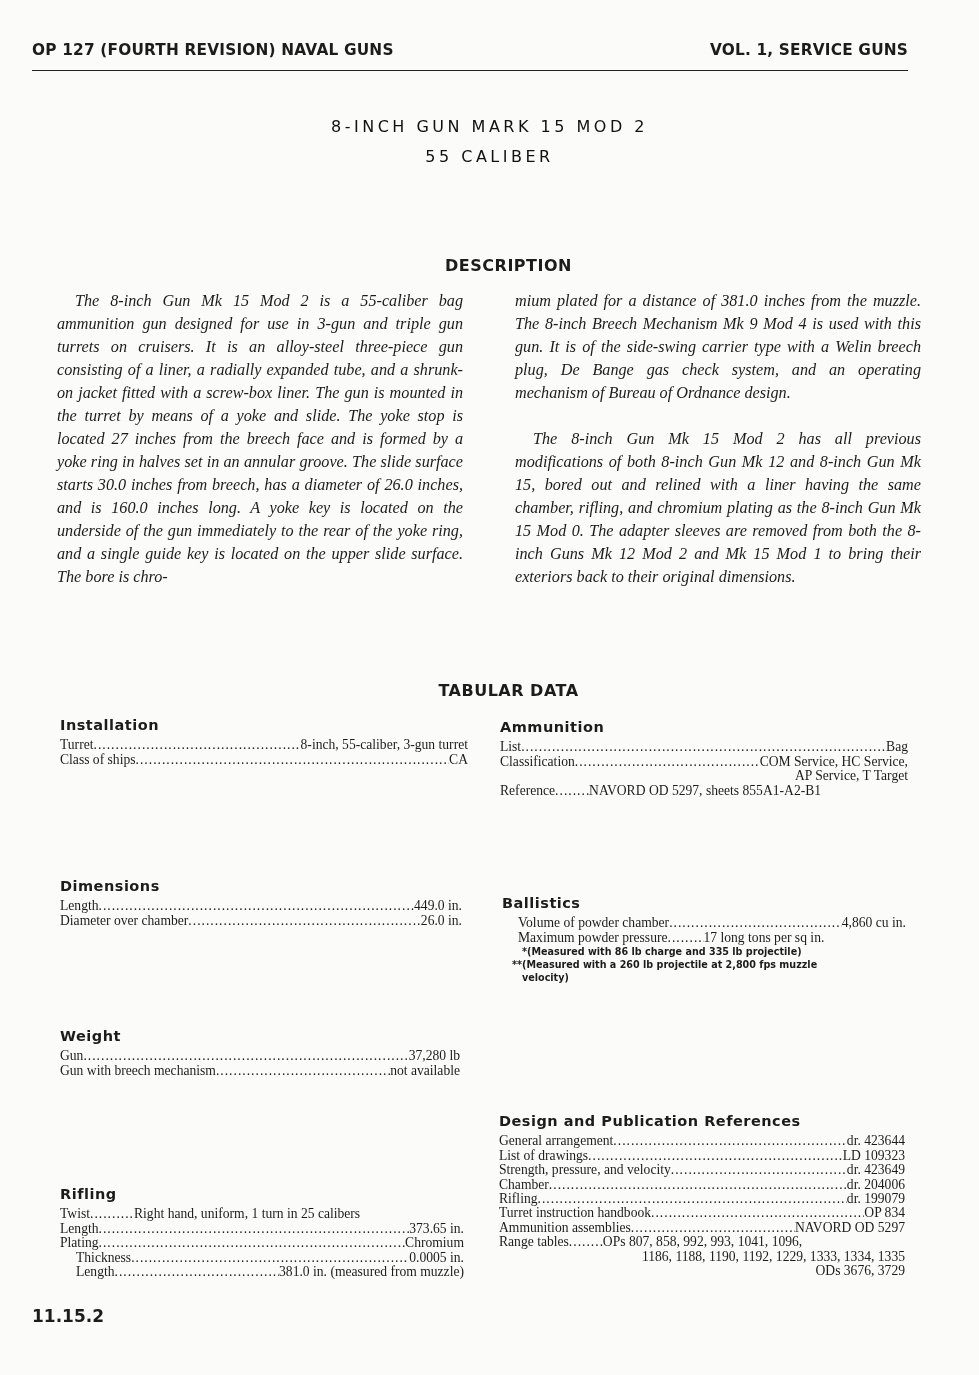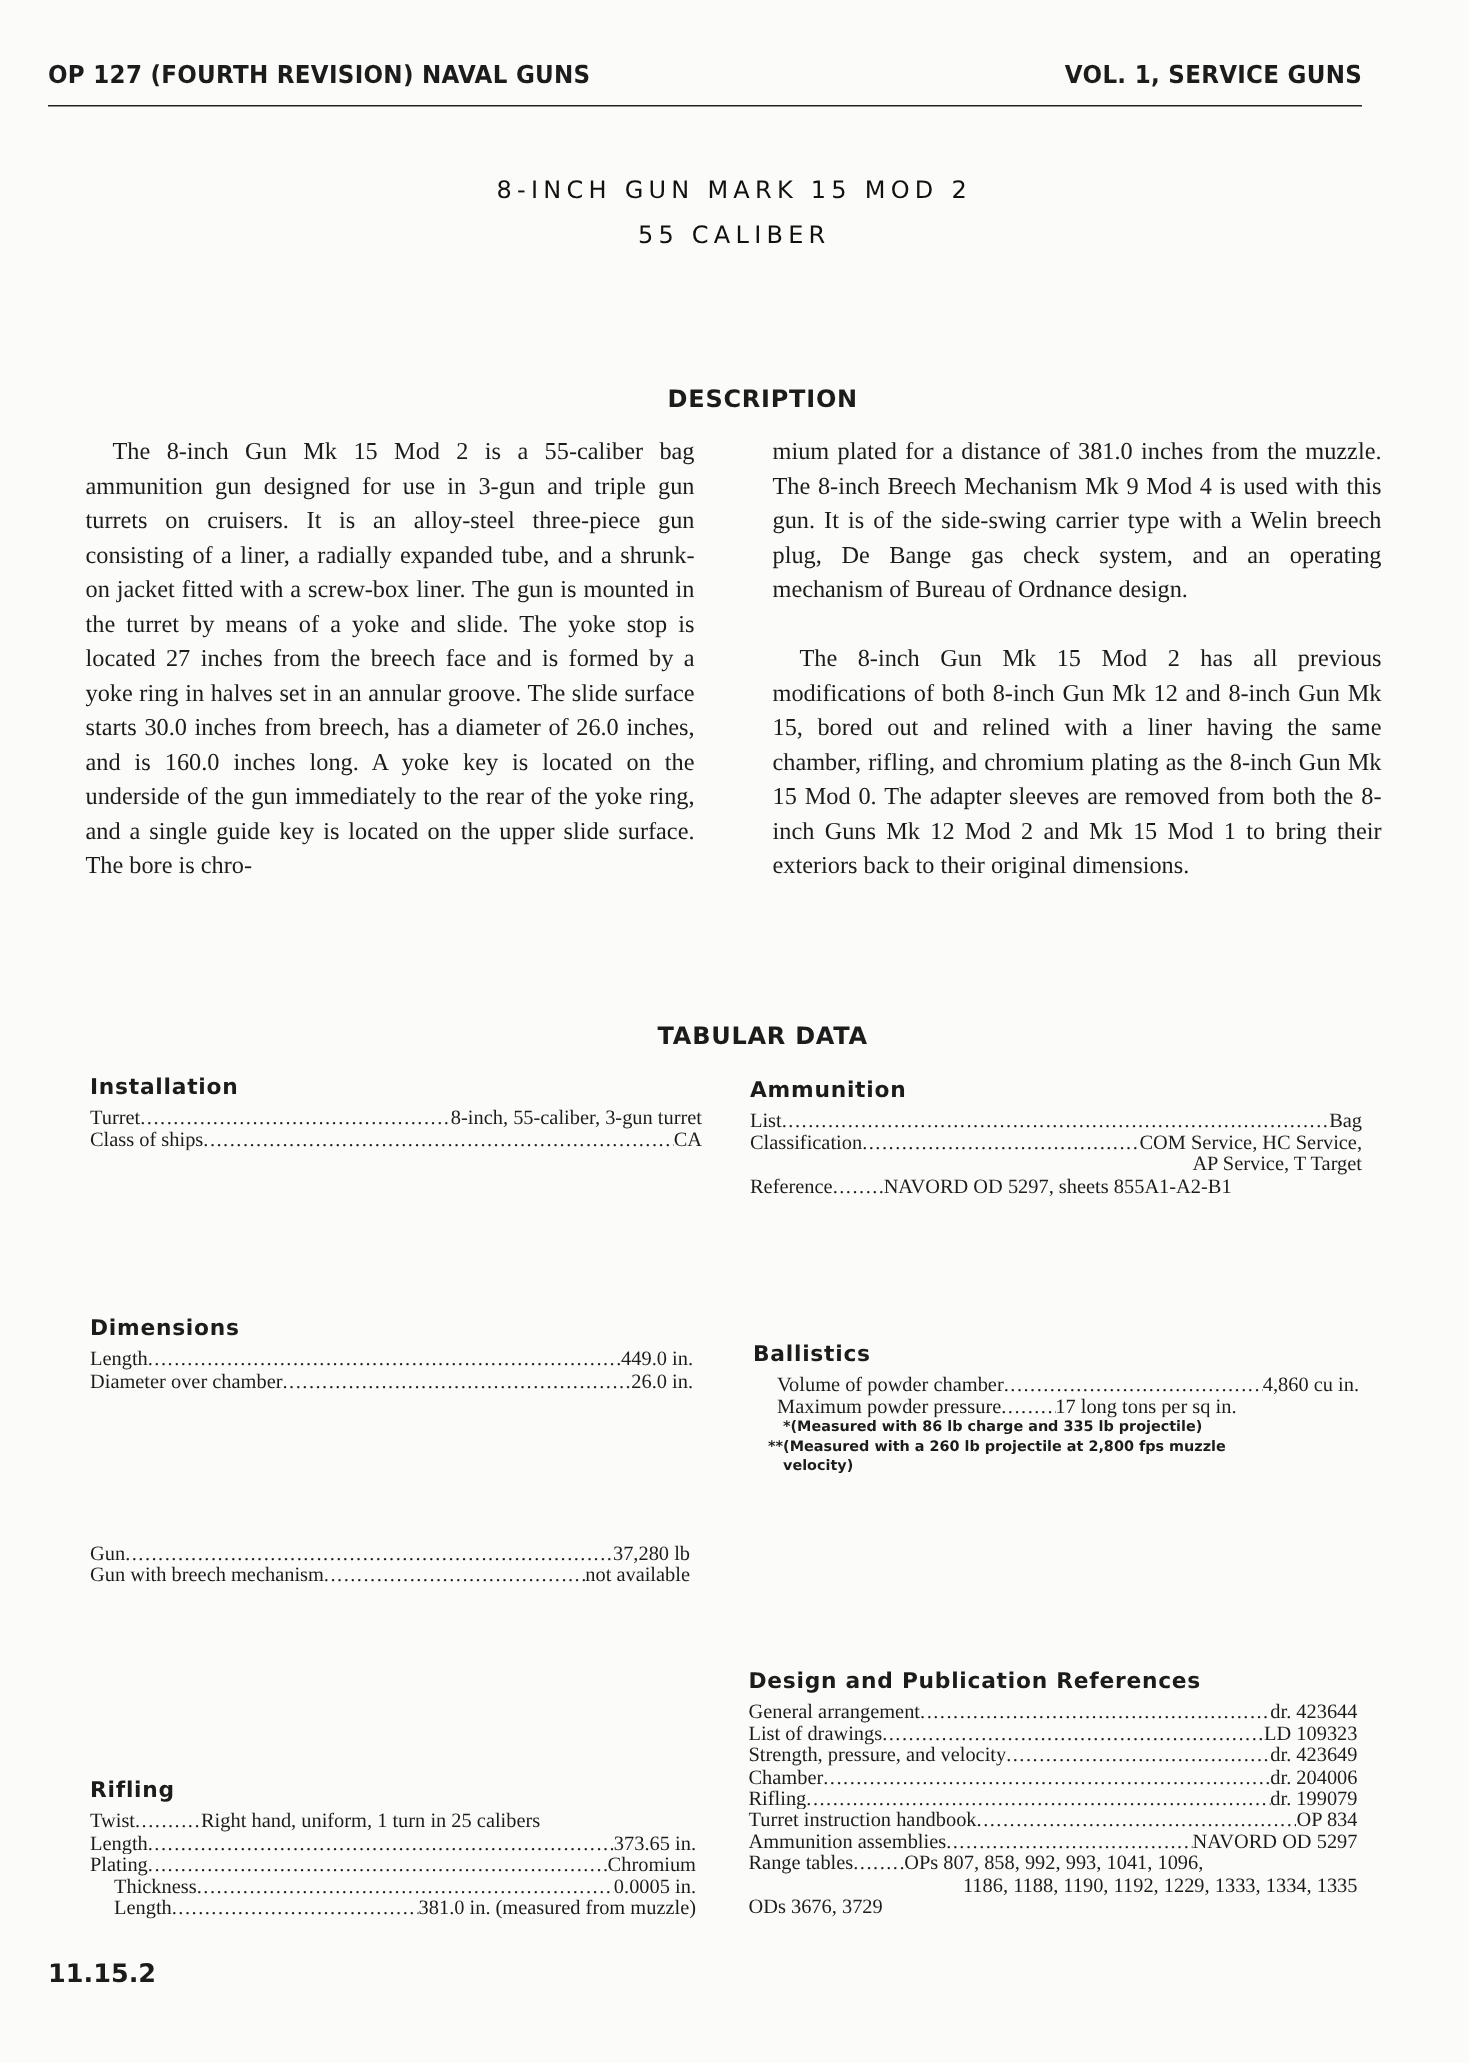"The 8-inch Gun Mk 15" .col-text p { font-style: none -> italic }
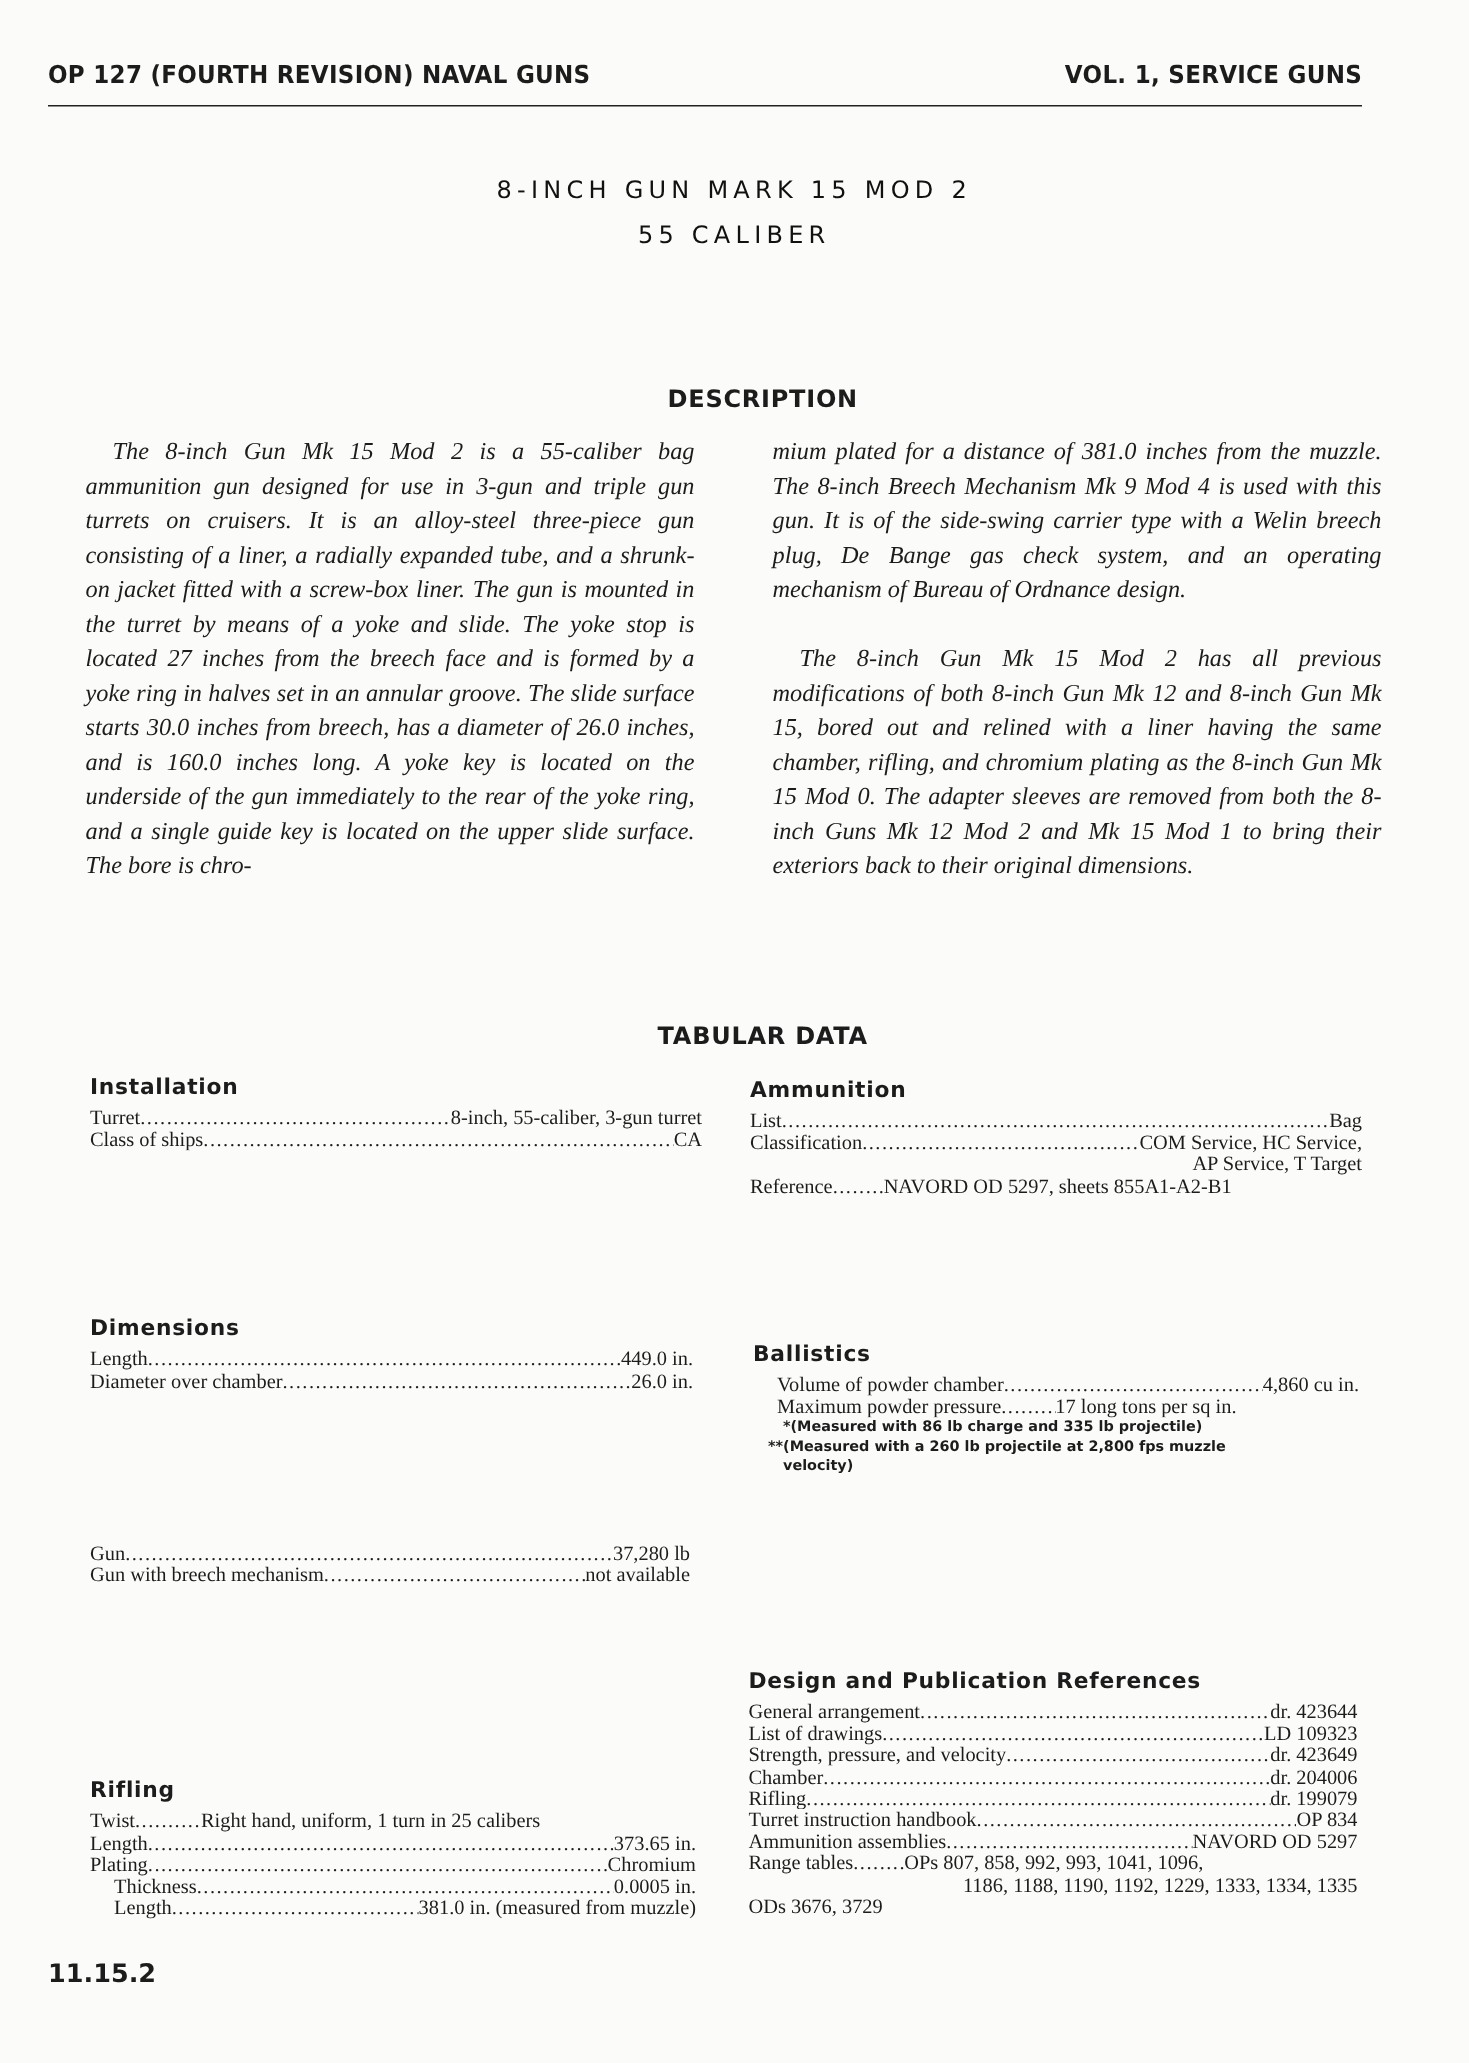"Weight" h3 { html: none -> <h3>Weight</h3> }
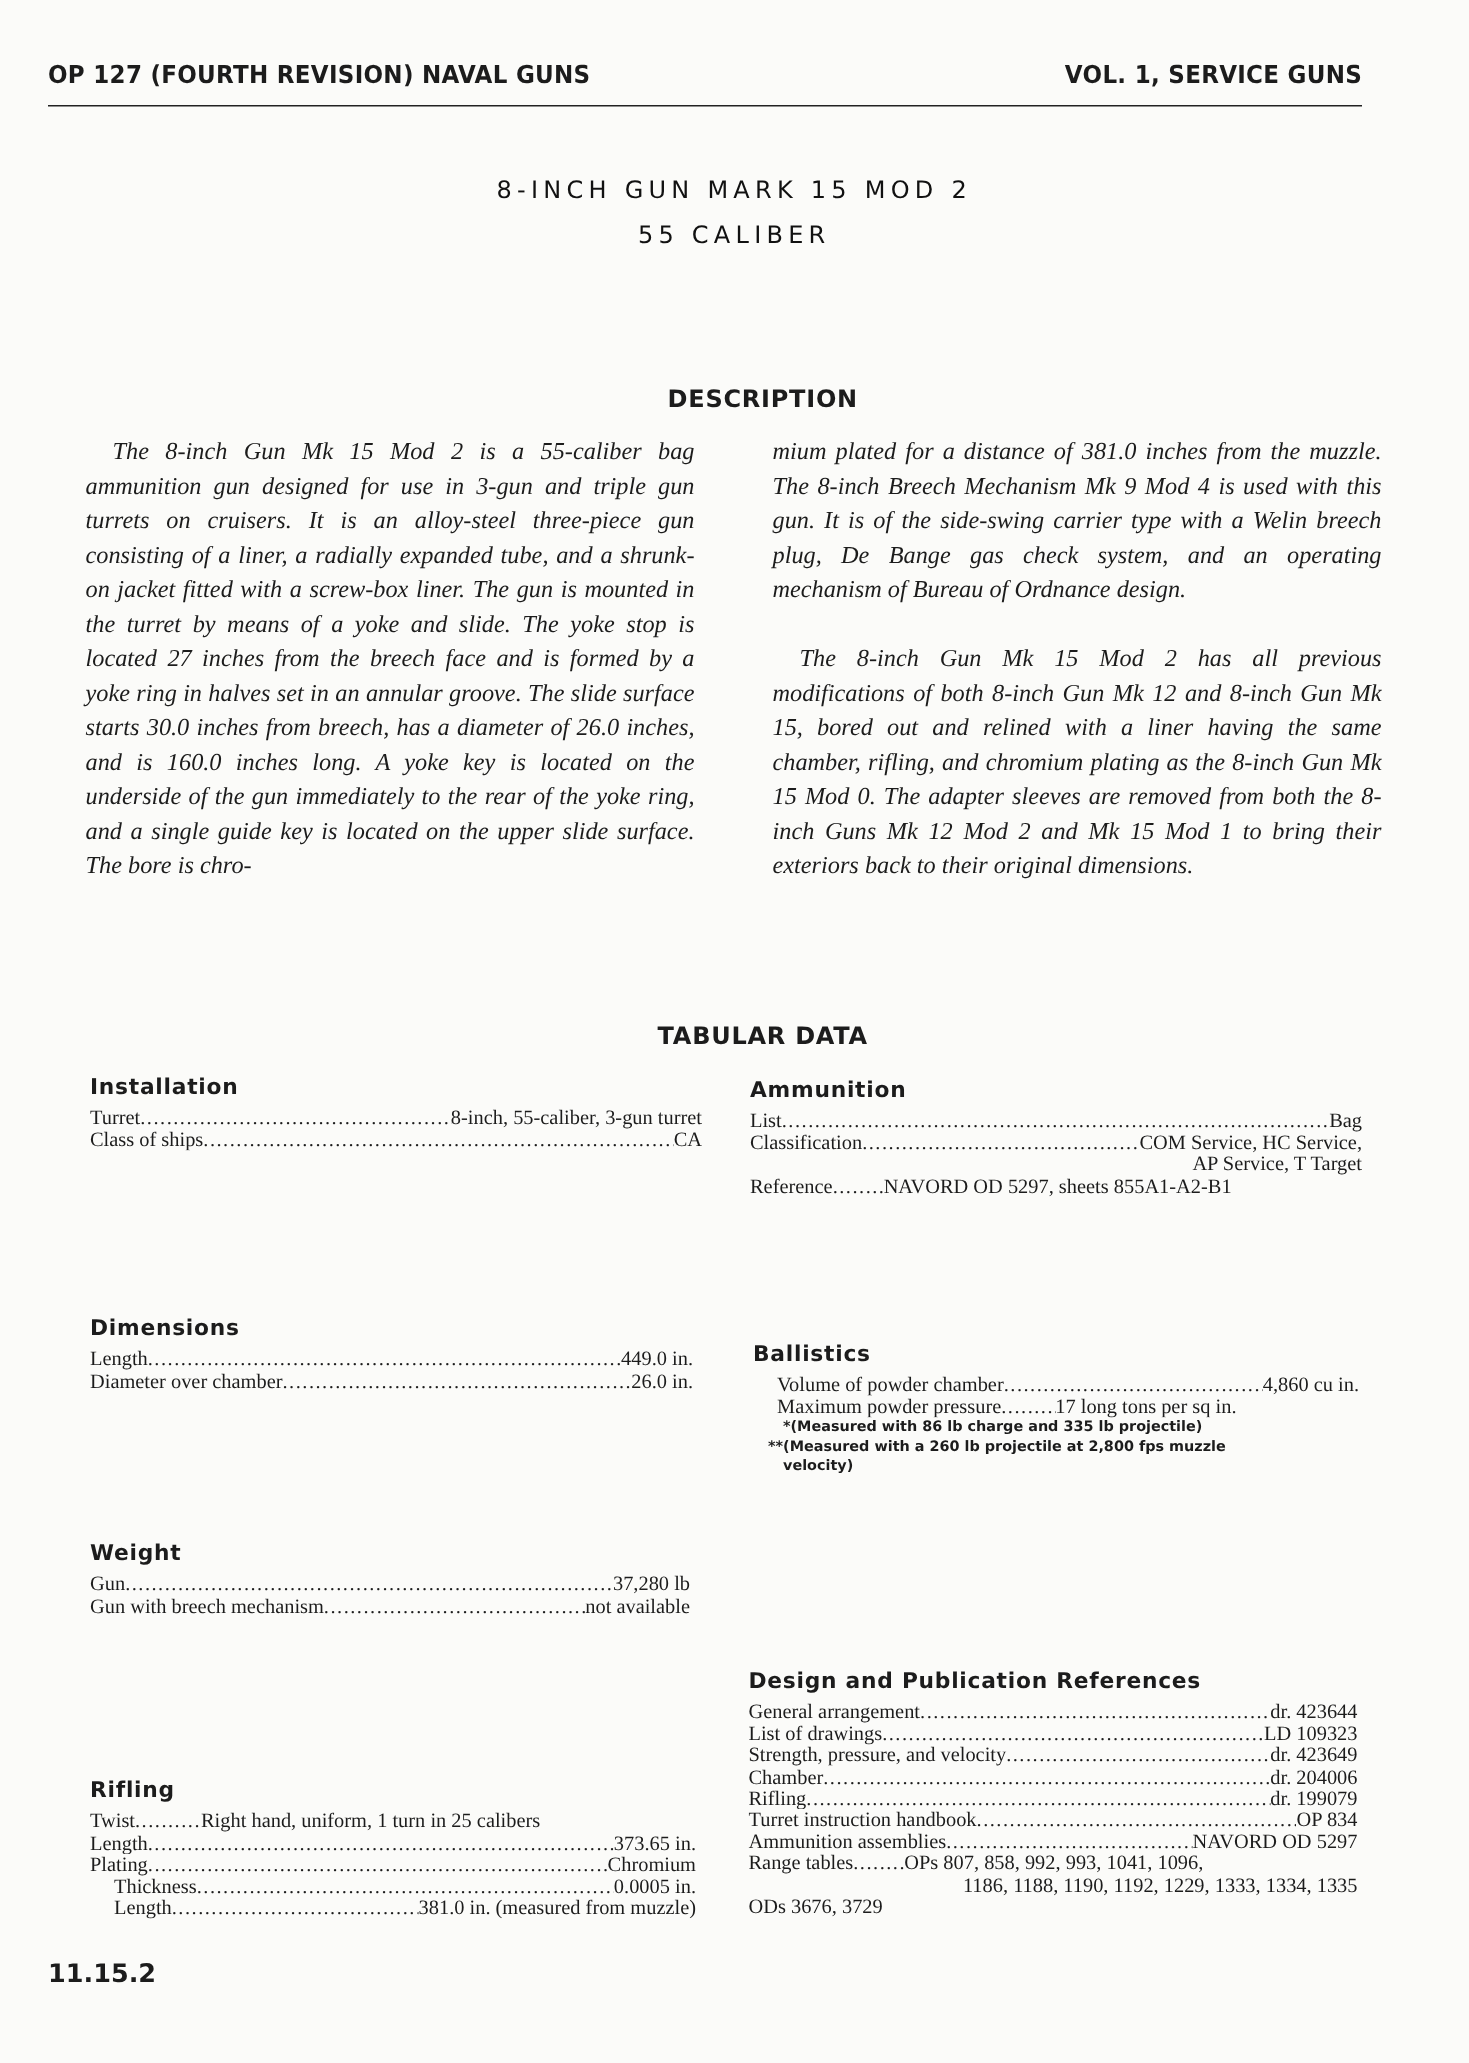"ODs 3676, 3729" .center { text-align: left -> right }
